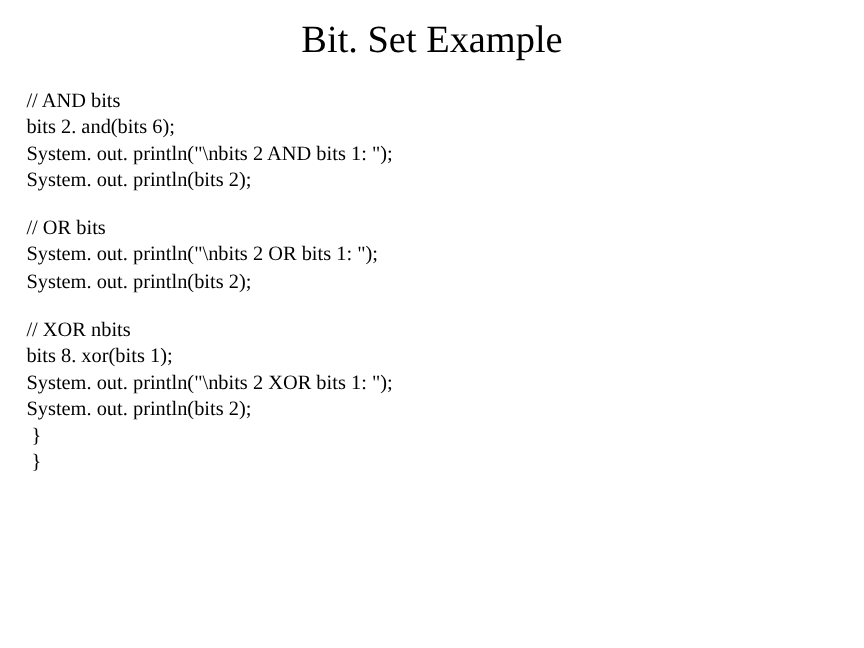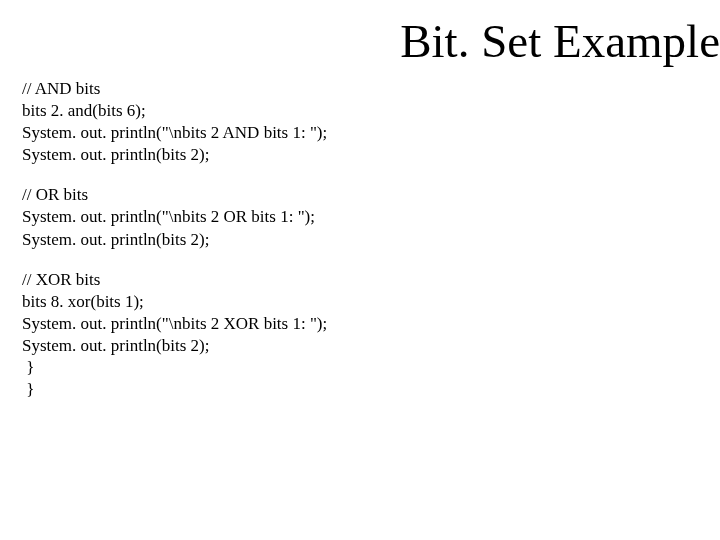"Bit. Set Example" .title { font-size: 47px -> 32px; text-align: right -> center }
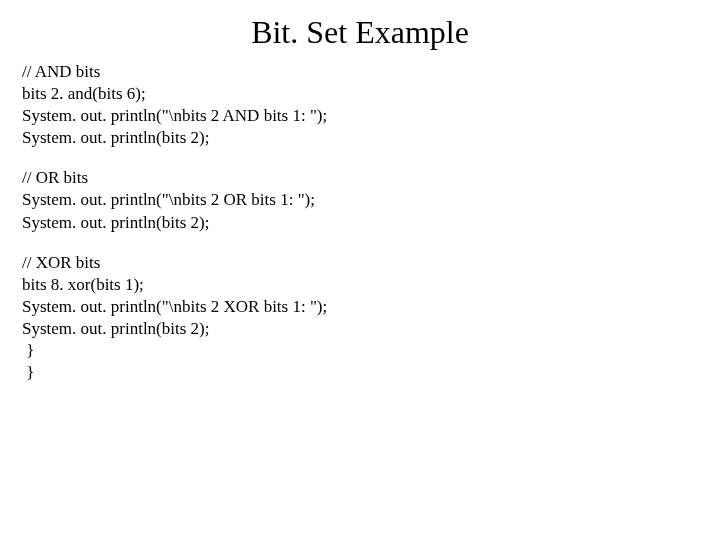"// AND bits" .body { margin-top: none -> 12px }
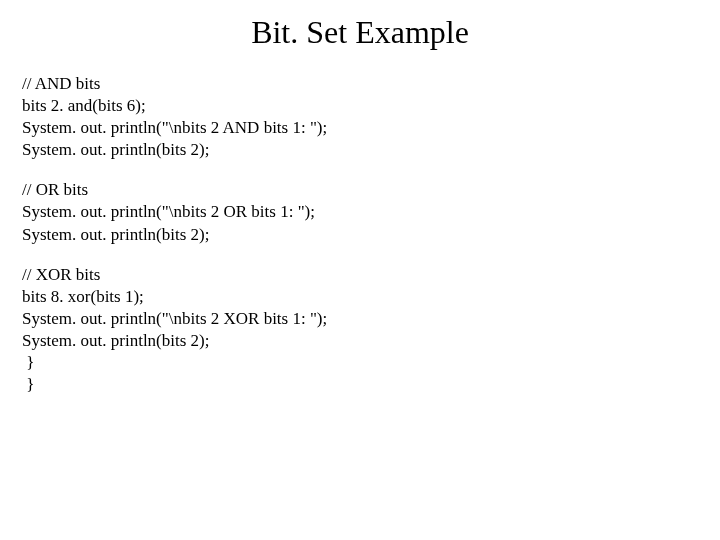"// XOR bits" div.line { text: bits -> nbits }
